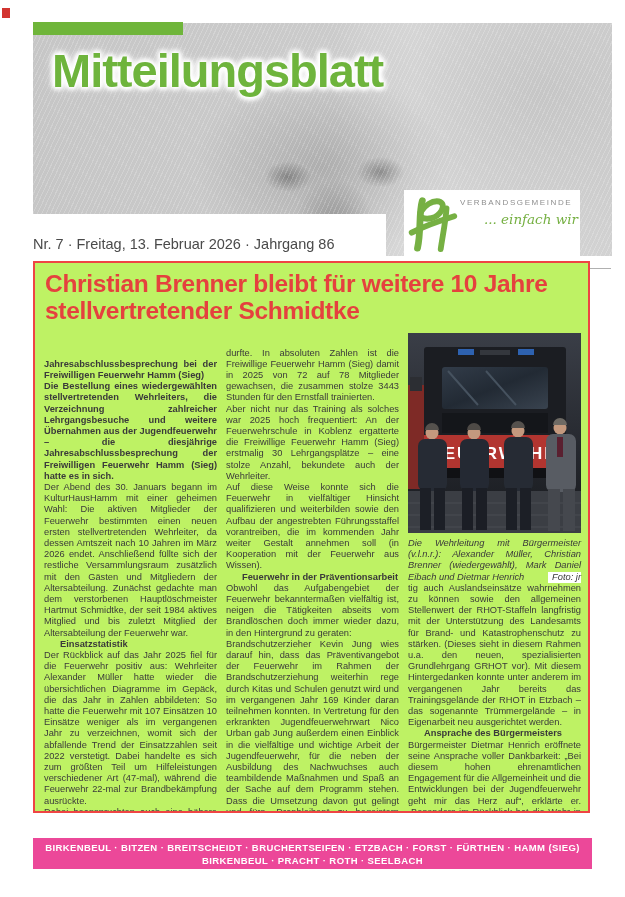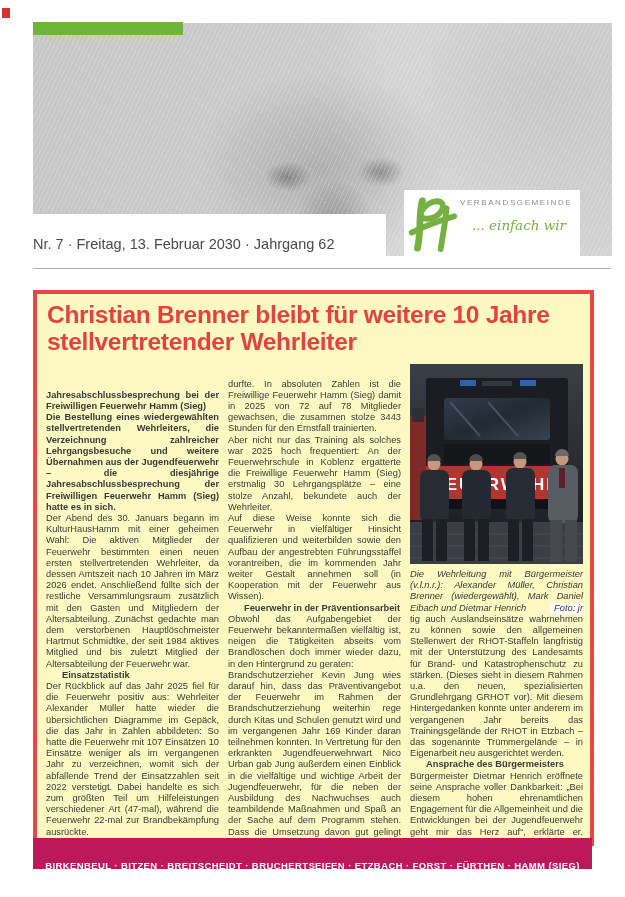"Mitteilungsblatt" h1.hero-title { html: none -> <h1>Mitteilungsblatt</h1> }
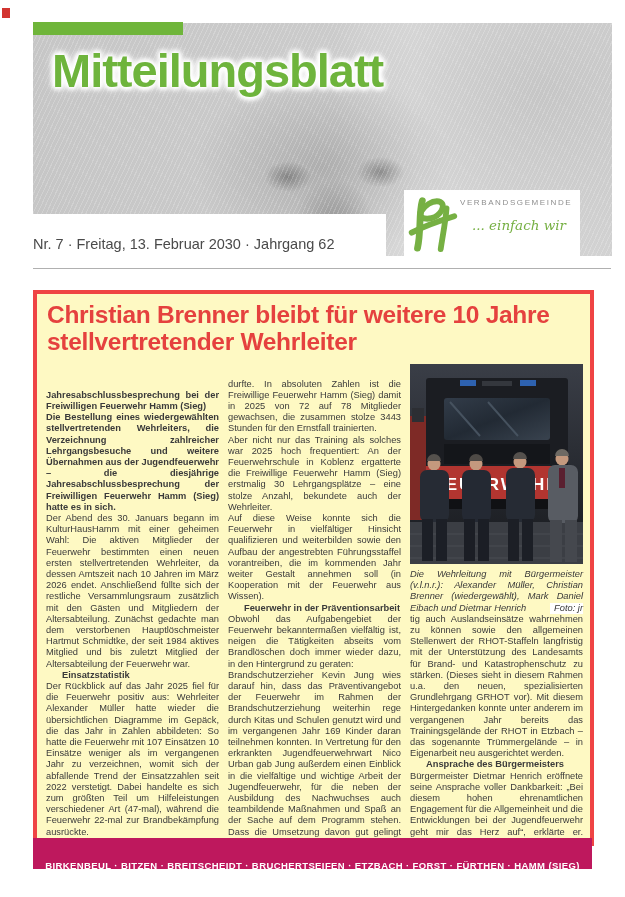"... einfach wir" .logo-tagline { margin: 10px 2px 0 0 -> 4px 2px 0 0; text-align: center -> right }
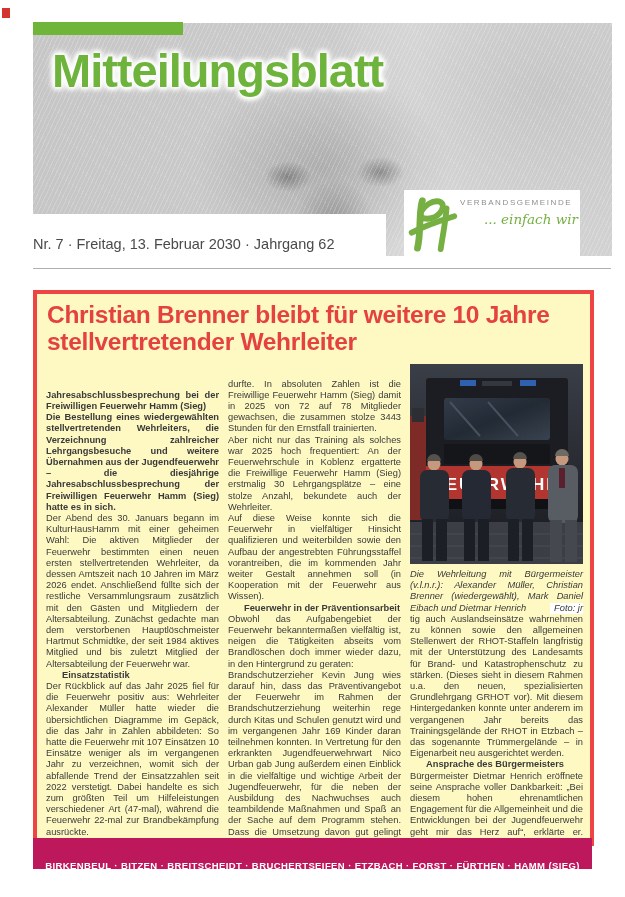"Nr. 7 · Freitag, 13." div.issue { text: 2030 · Jahrgang 62 -> 2026 · Jahrgang 86 }
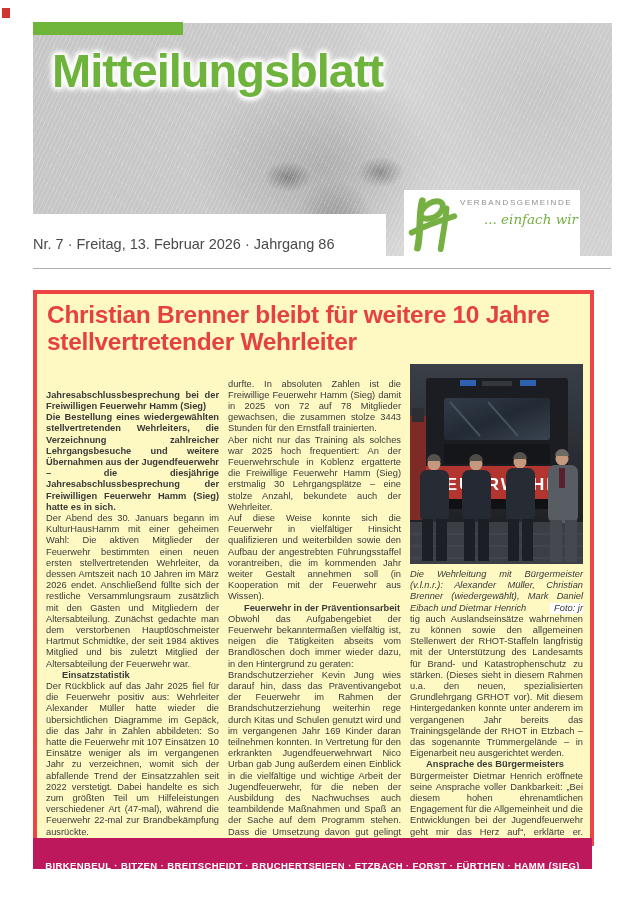"Christian Brenner bleibt für weitere" .article { background: #fef9c3 -> #bef264; border: 4px solid #ef4444 -> 2px solid #ef4444; top: 290px -> 261px }
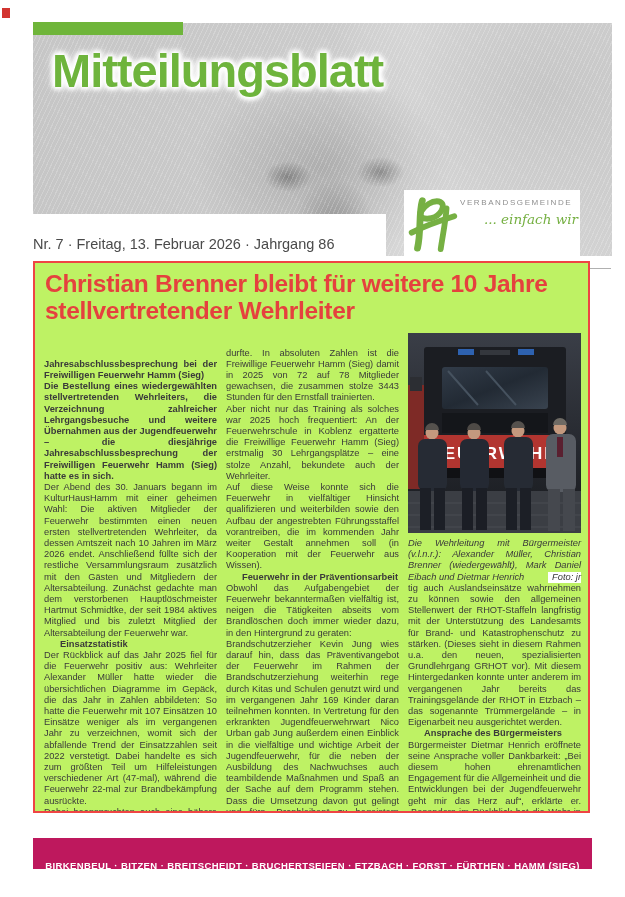"stellvertretender Wehrleiter" div { text: Wehrleiter -> Schmidtke }
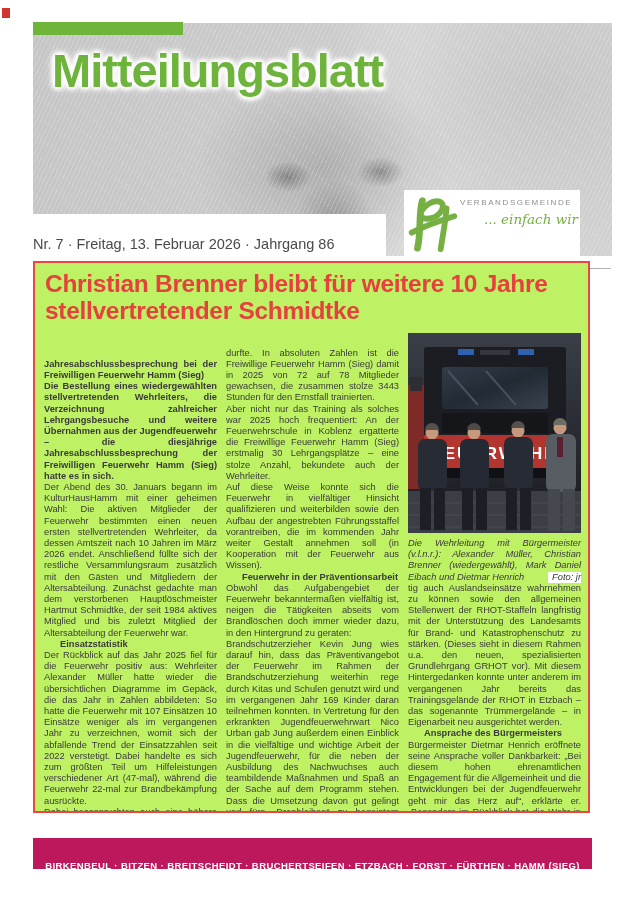"BIRKENBEUL · BITZEN · BREITSCHEIDT" .footer { background: #be185d -> #ec4899; padding-top: 21px -> 3px }
